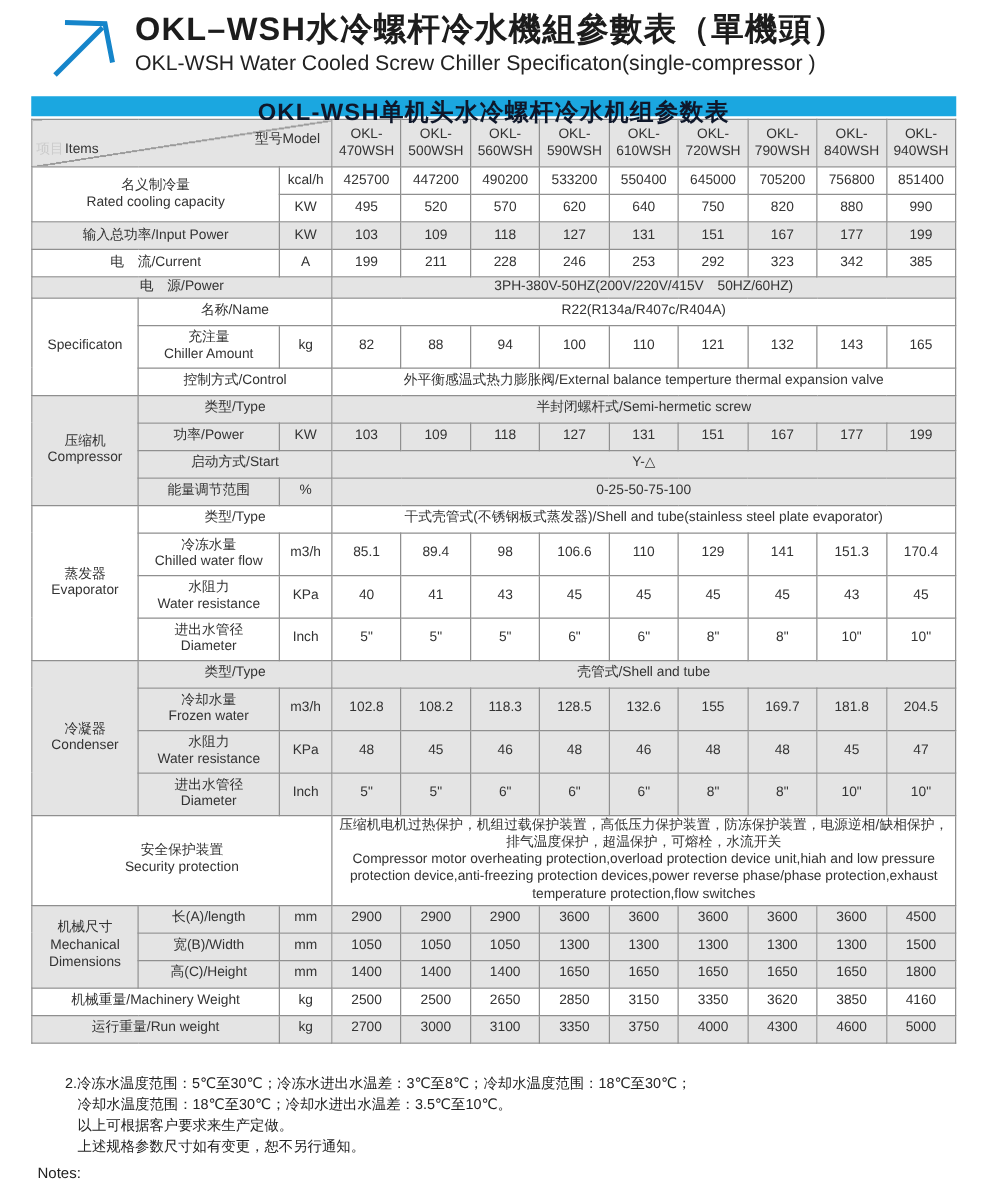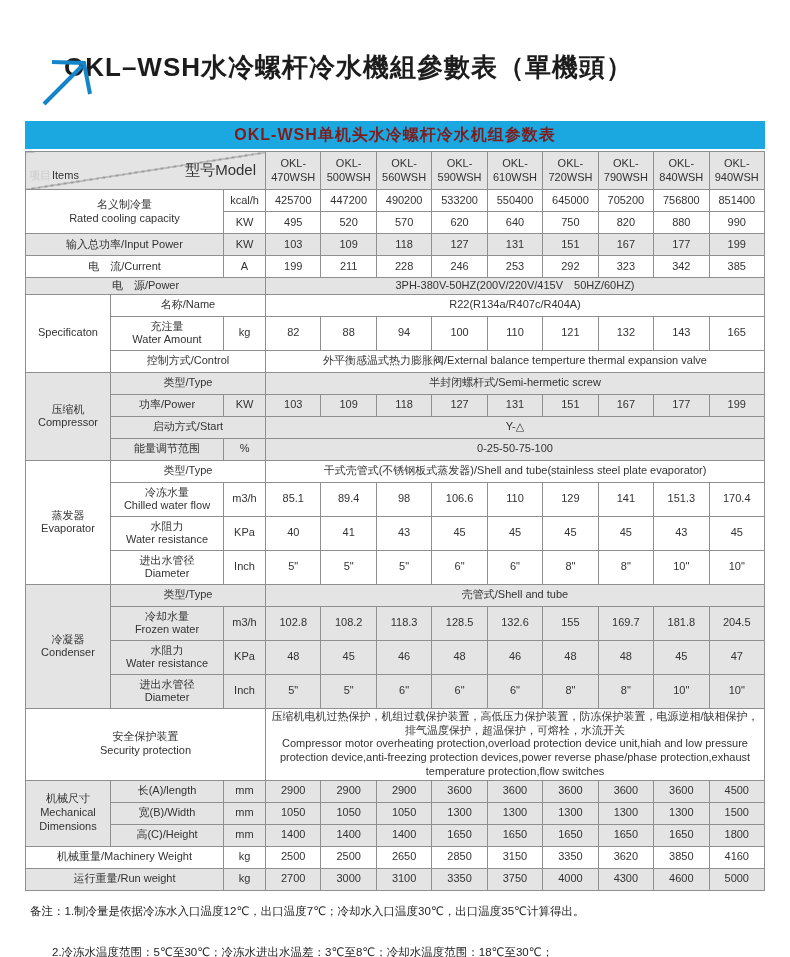"OKL–WSH水冷螺杆冷水機組參數表（單機頭）" .doc-header { margin-top: 44px -> none; padding: 8px 0 0 64px -> 8px 0 0 108px }
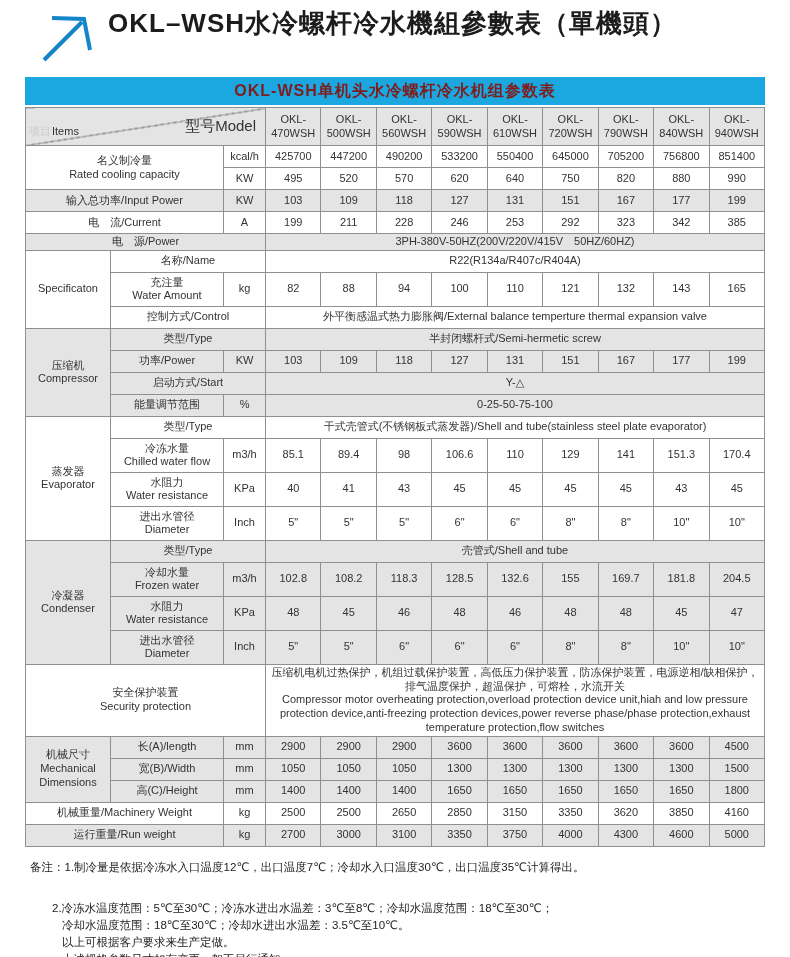"OKL-WSH Water Cooled Screw Chiller" div.title-en { html: none -> <div>OKL-WSH Water Cooled Screw Chiller Specificaton(single-compressor )</div> }
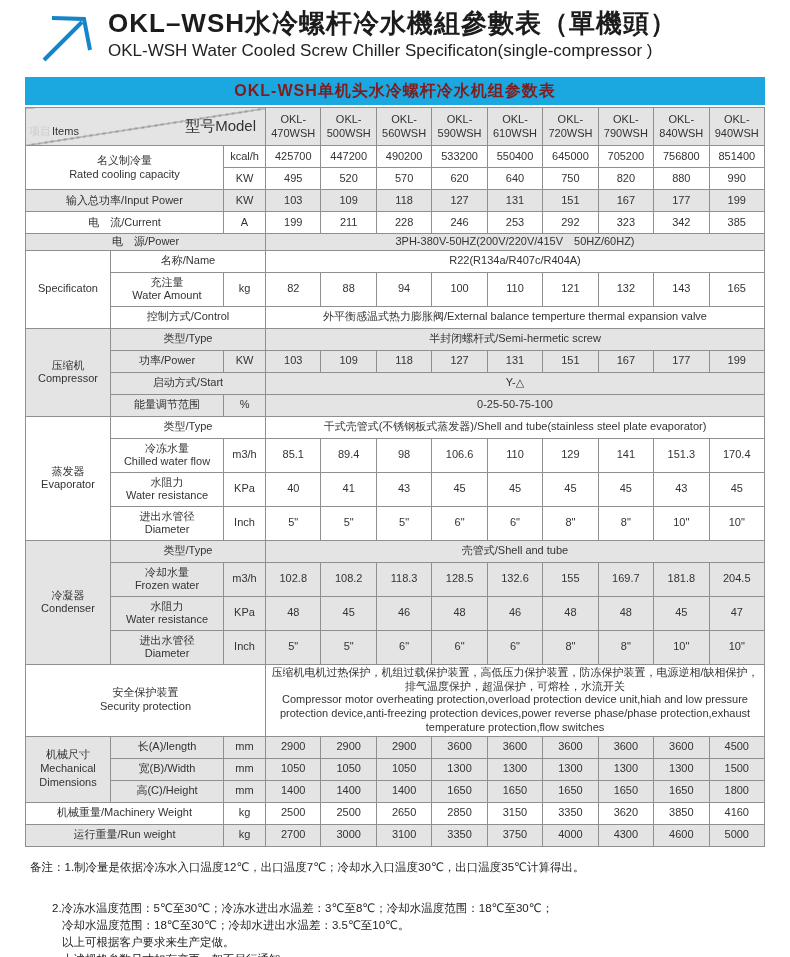"OKL-WSH单机头水冷螺杆冷水机组参数表" .banner { color: #7f1d1d -> #0f172a; font-size: 16px -> 19px; height: 28px -> 16px }
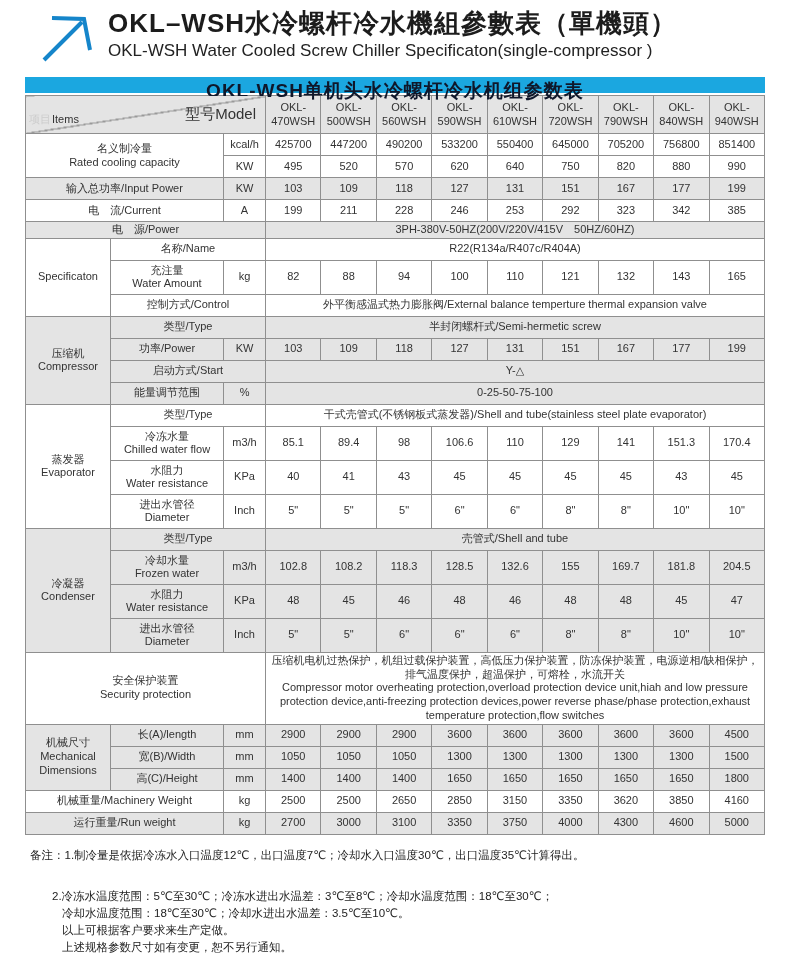"型号Model" .c-model { font-size: 15px -> 11px }
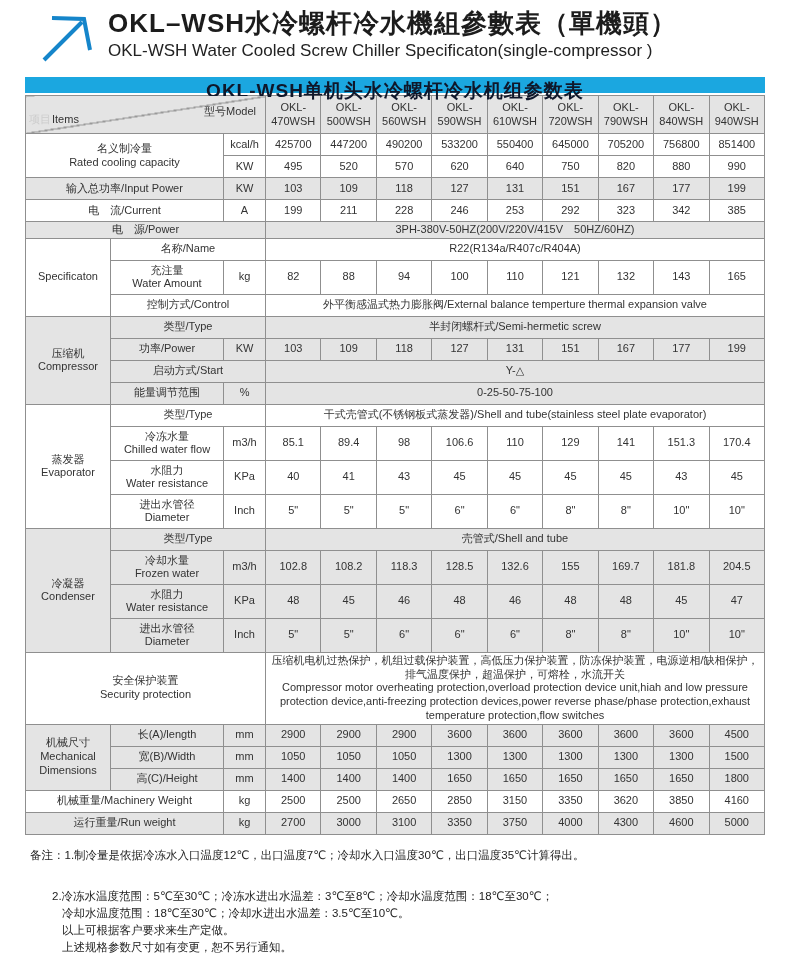"充注量" td.lbl { text: Water -> Chiller }
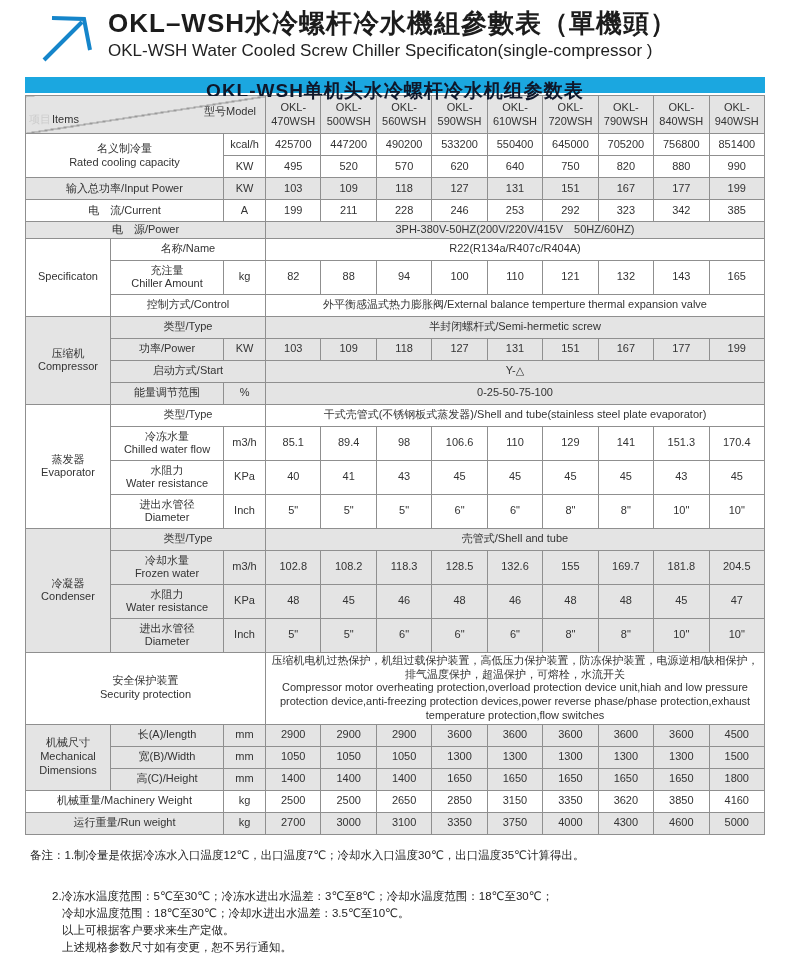"备注：1.制冷量是依据冷冻水入口温度12℃，出口温度7℃；冷却水入口温度30℃，" div.n-cn { html: <div>备注：1.制冷量是依据冷冻水入口温度12℃，出口温度7℃；冷却水入口温度30℃，出口温度35℃计算得出。</div> -> none }
